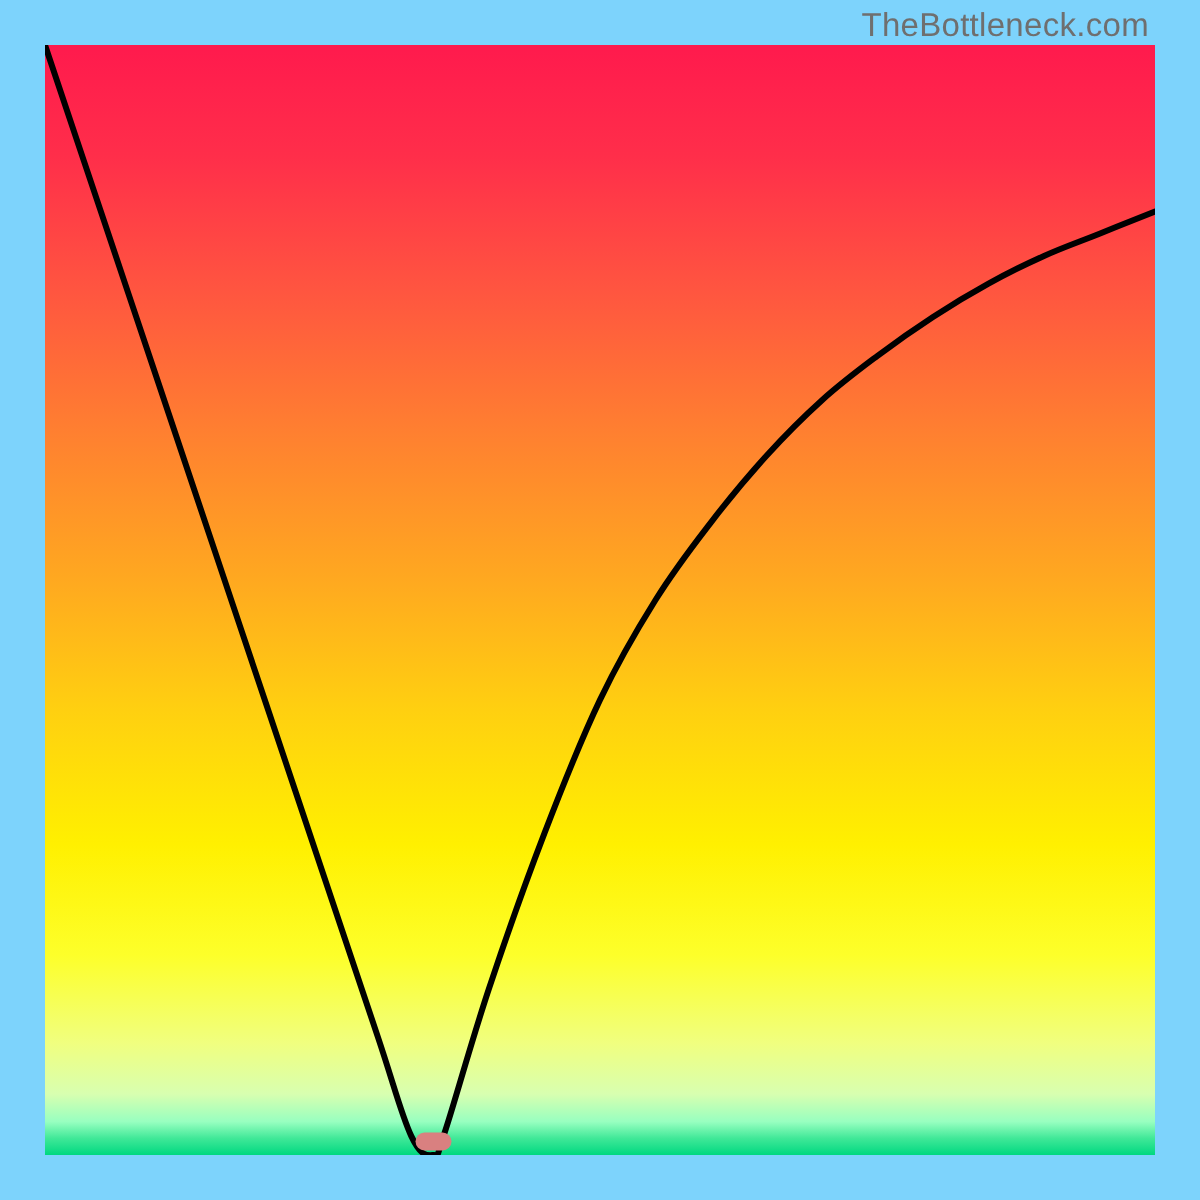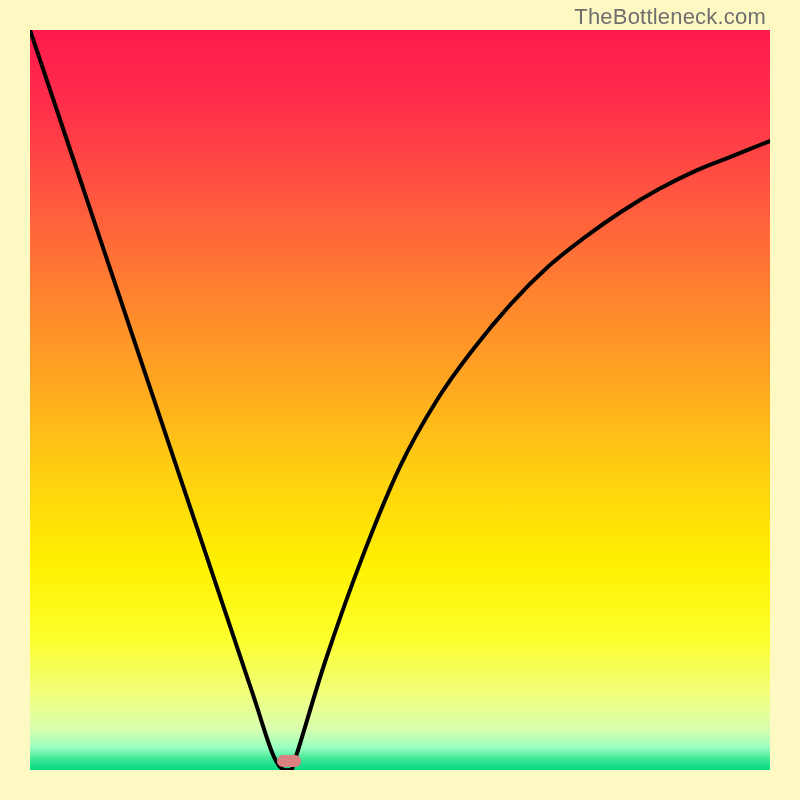"TheBottleneck.com" .frame { background: #fef9c3 -> #7dd3fc }
